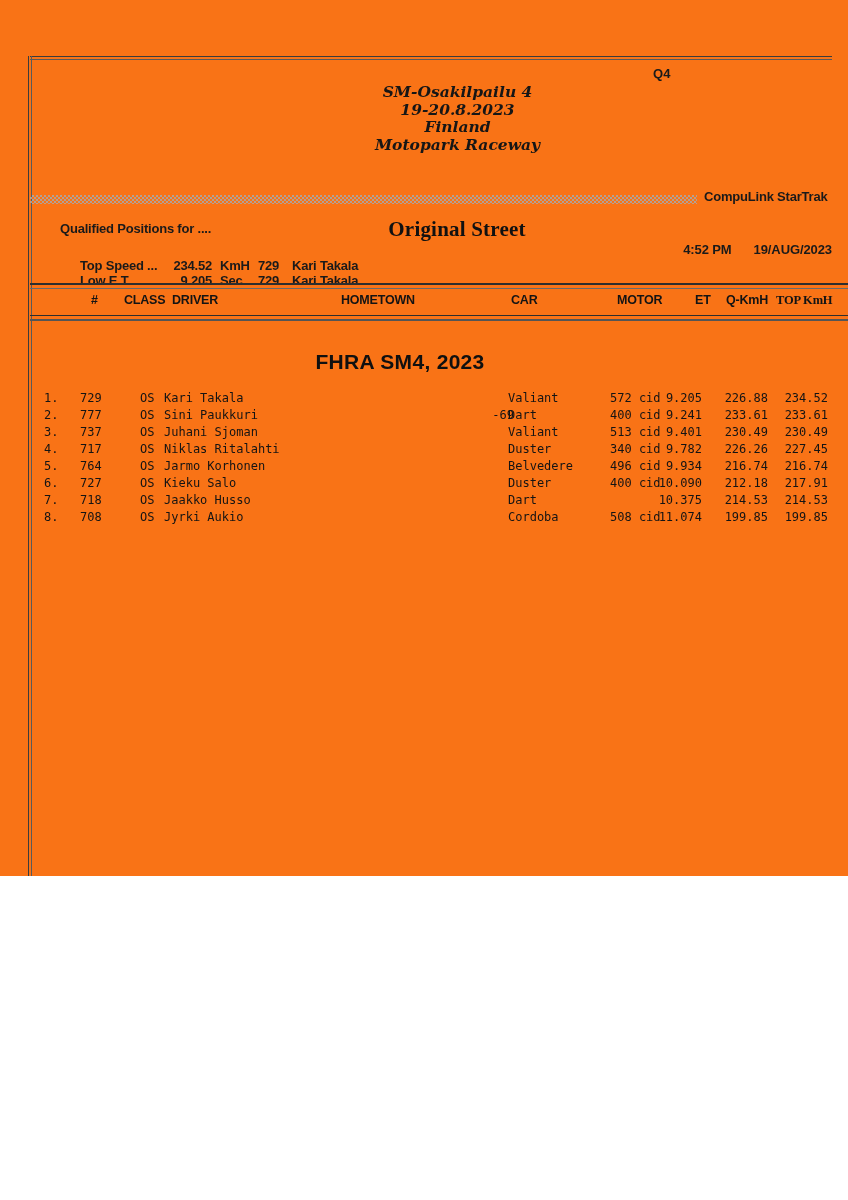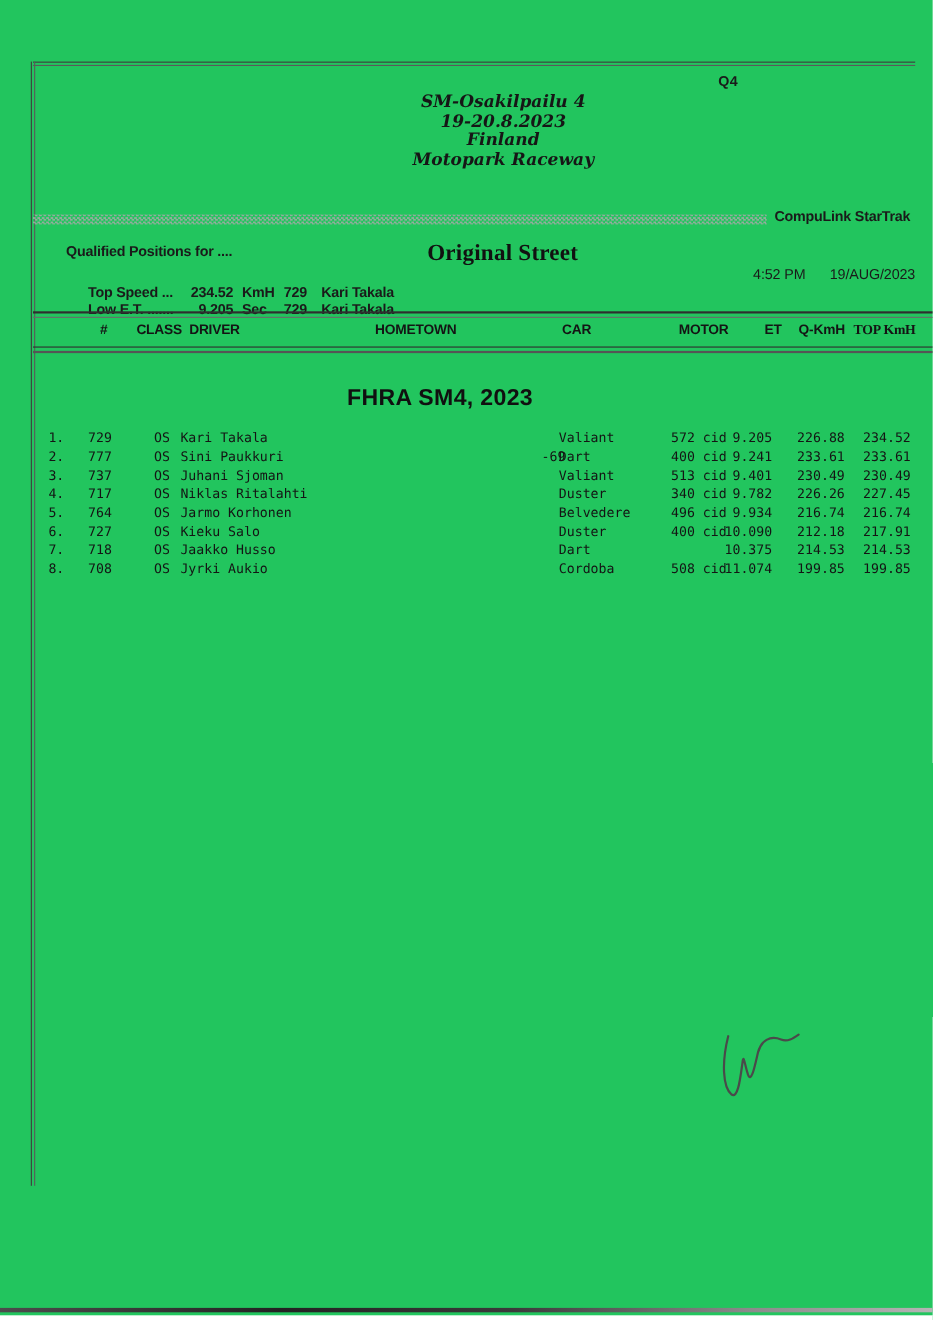"Q4" .page { background: #22c55e -> #f97316; height: 1196px -> 876px }
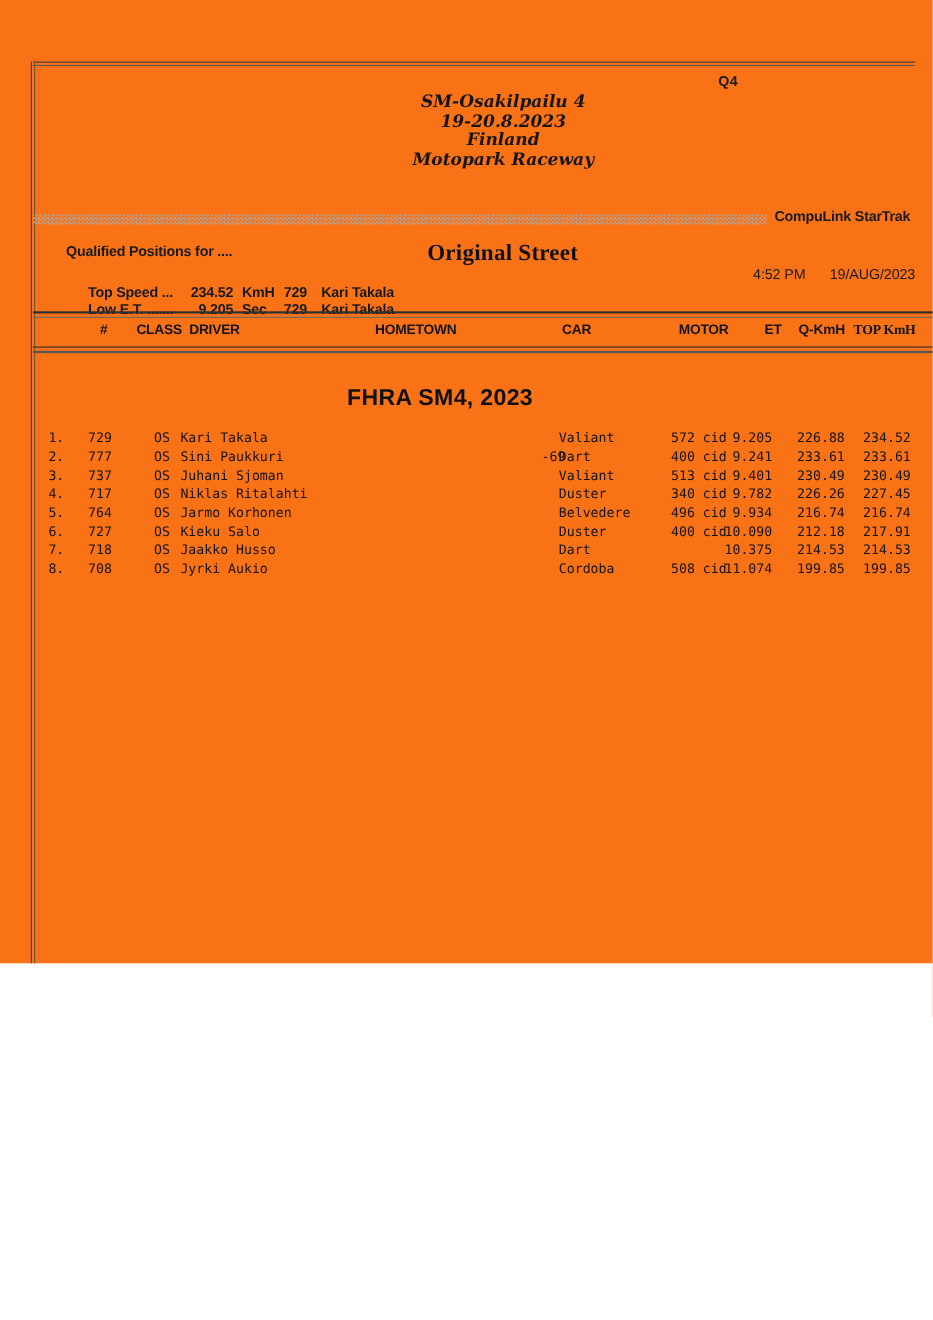"4:52 PM 19/AUG/2023" .timedate { font-weight: 400 -> 700 }
